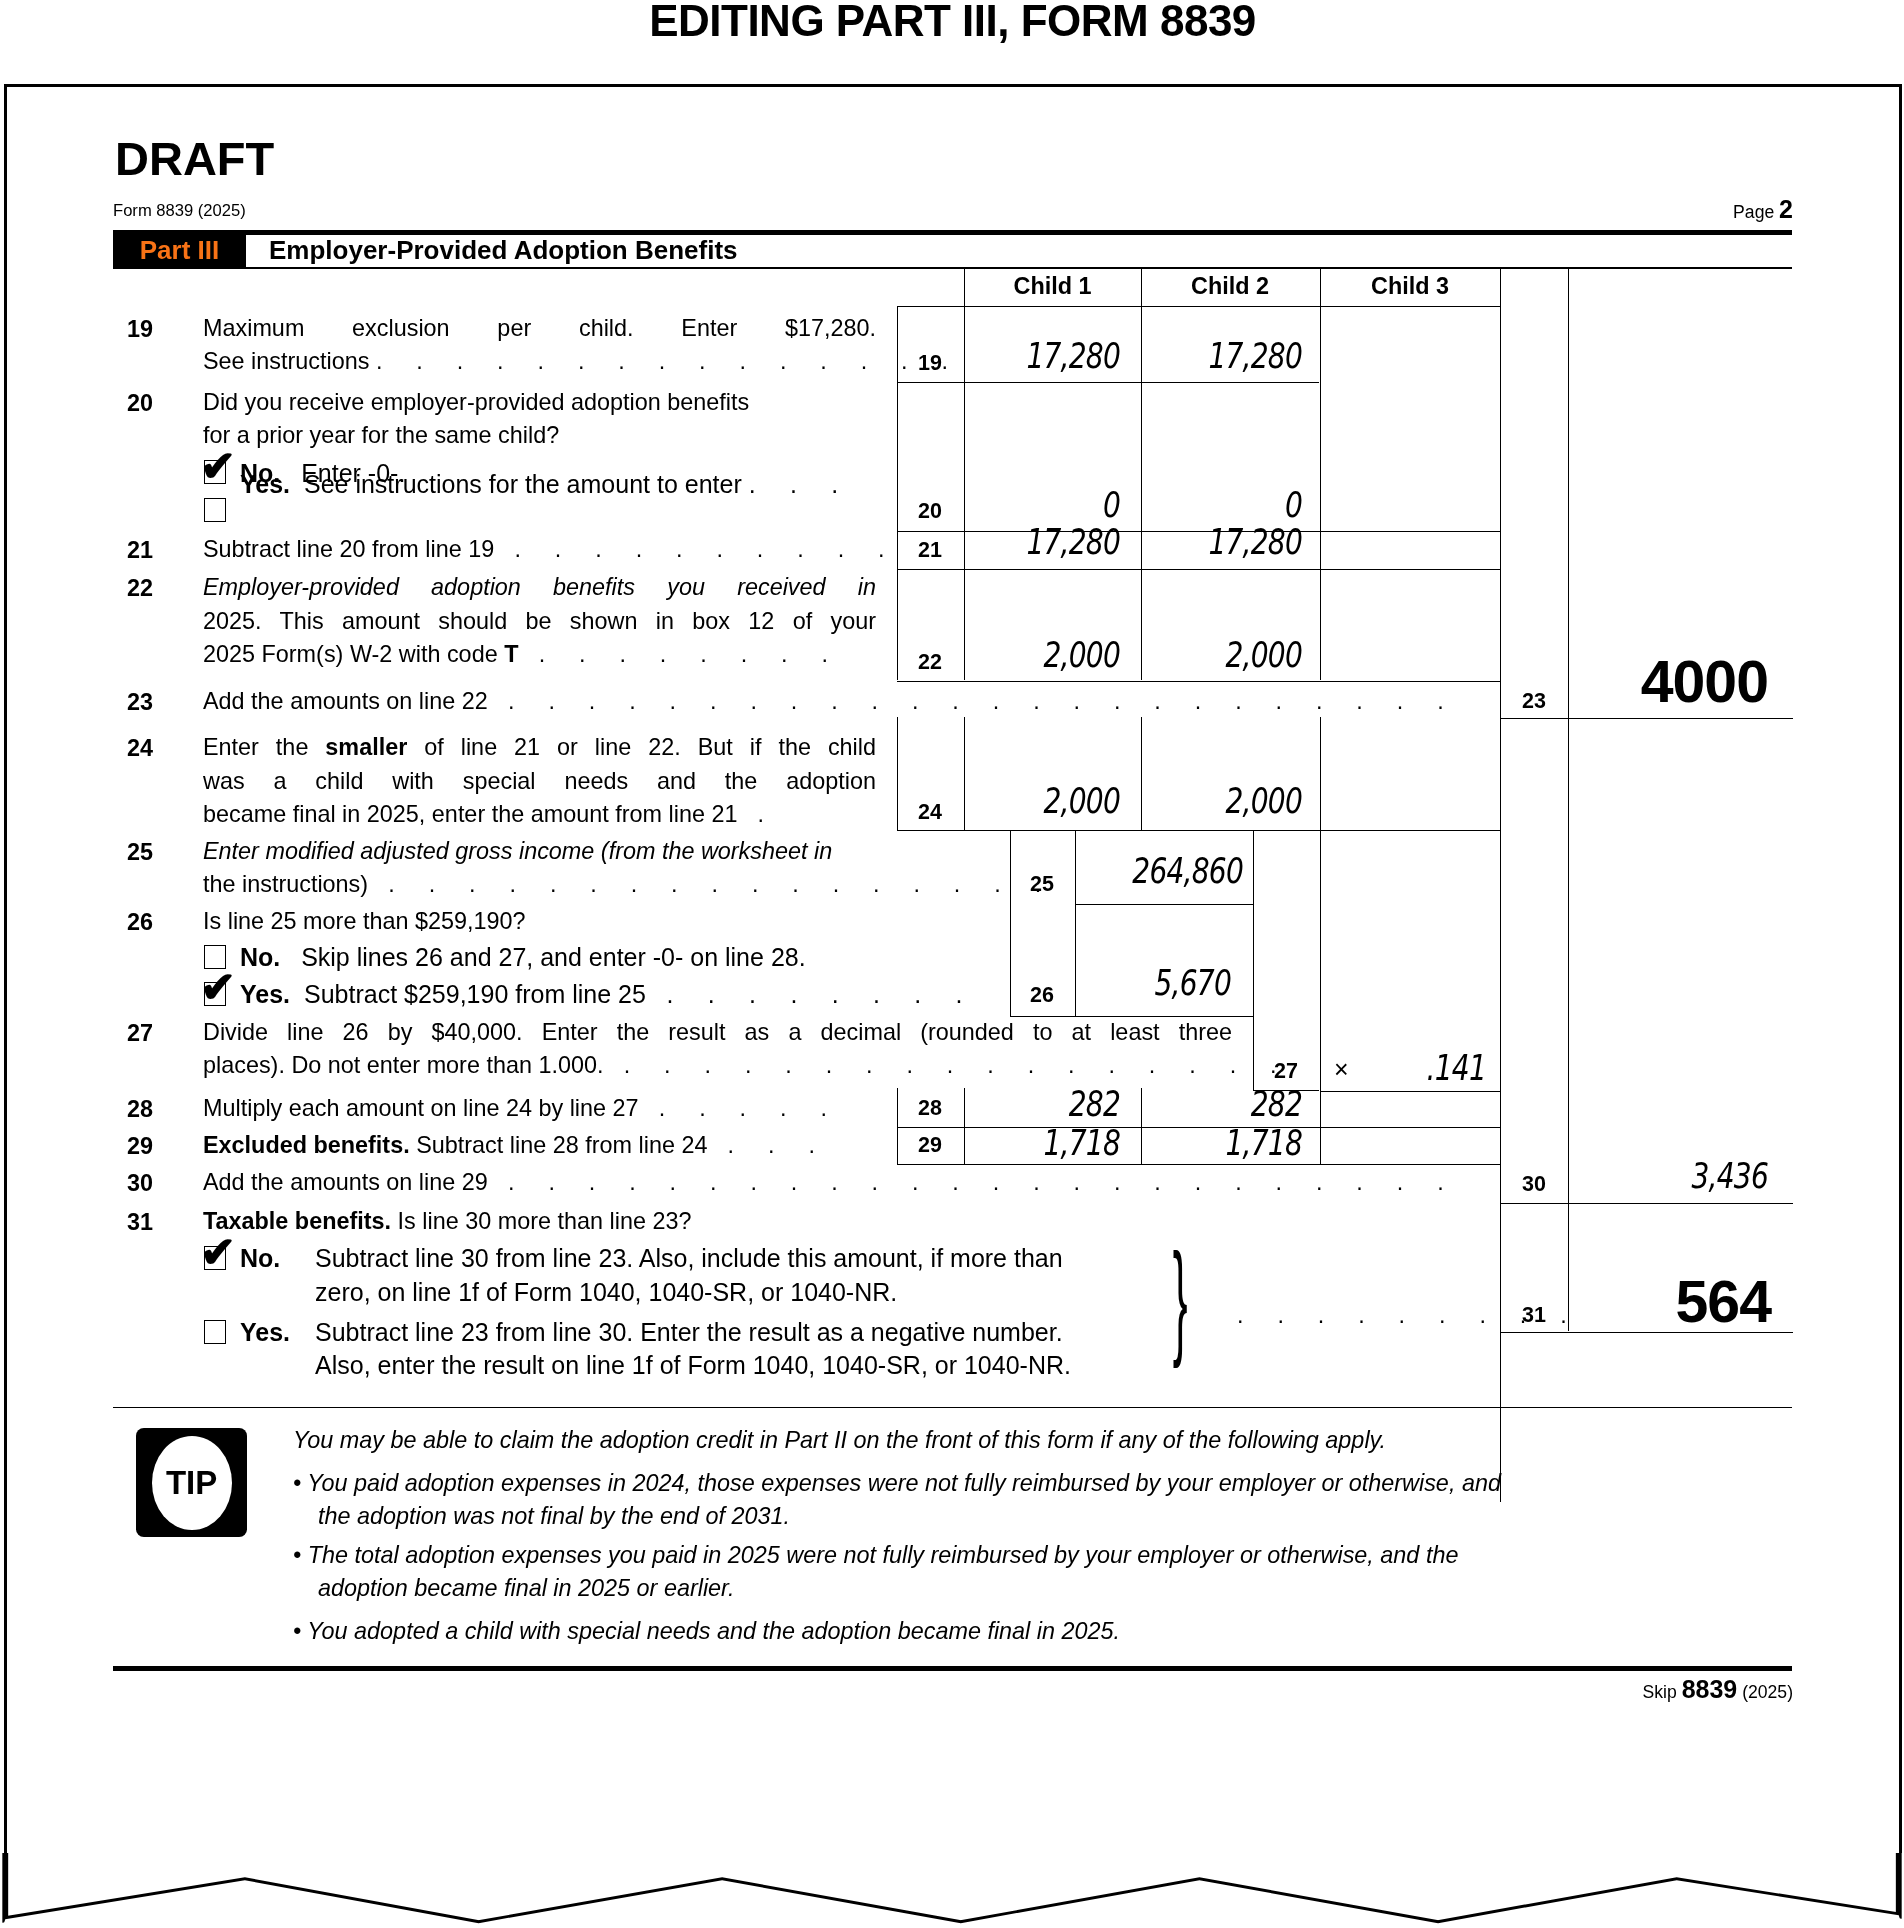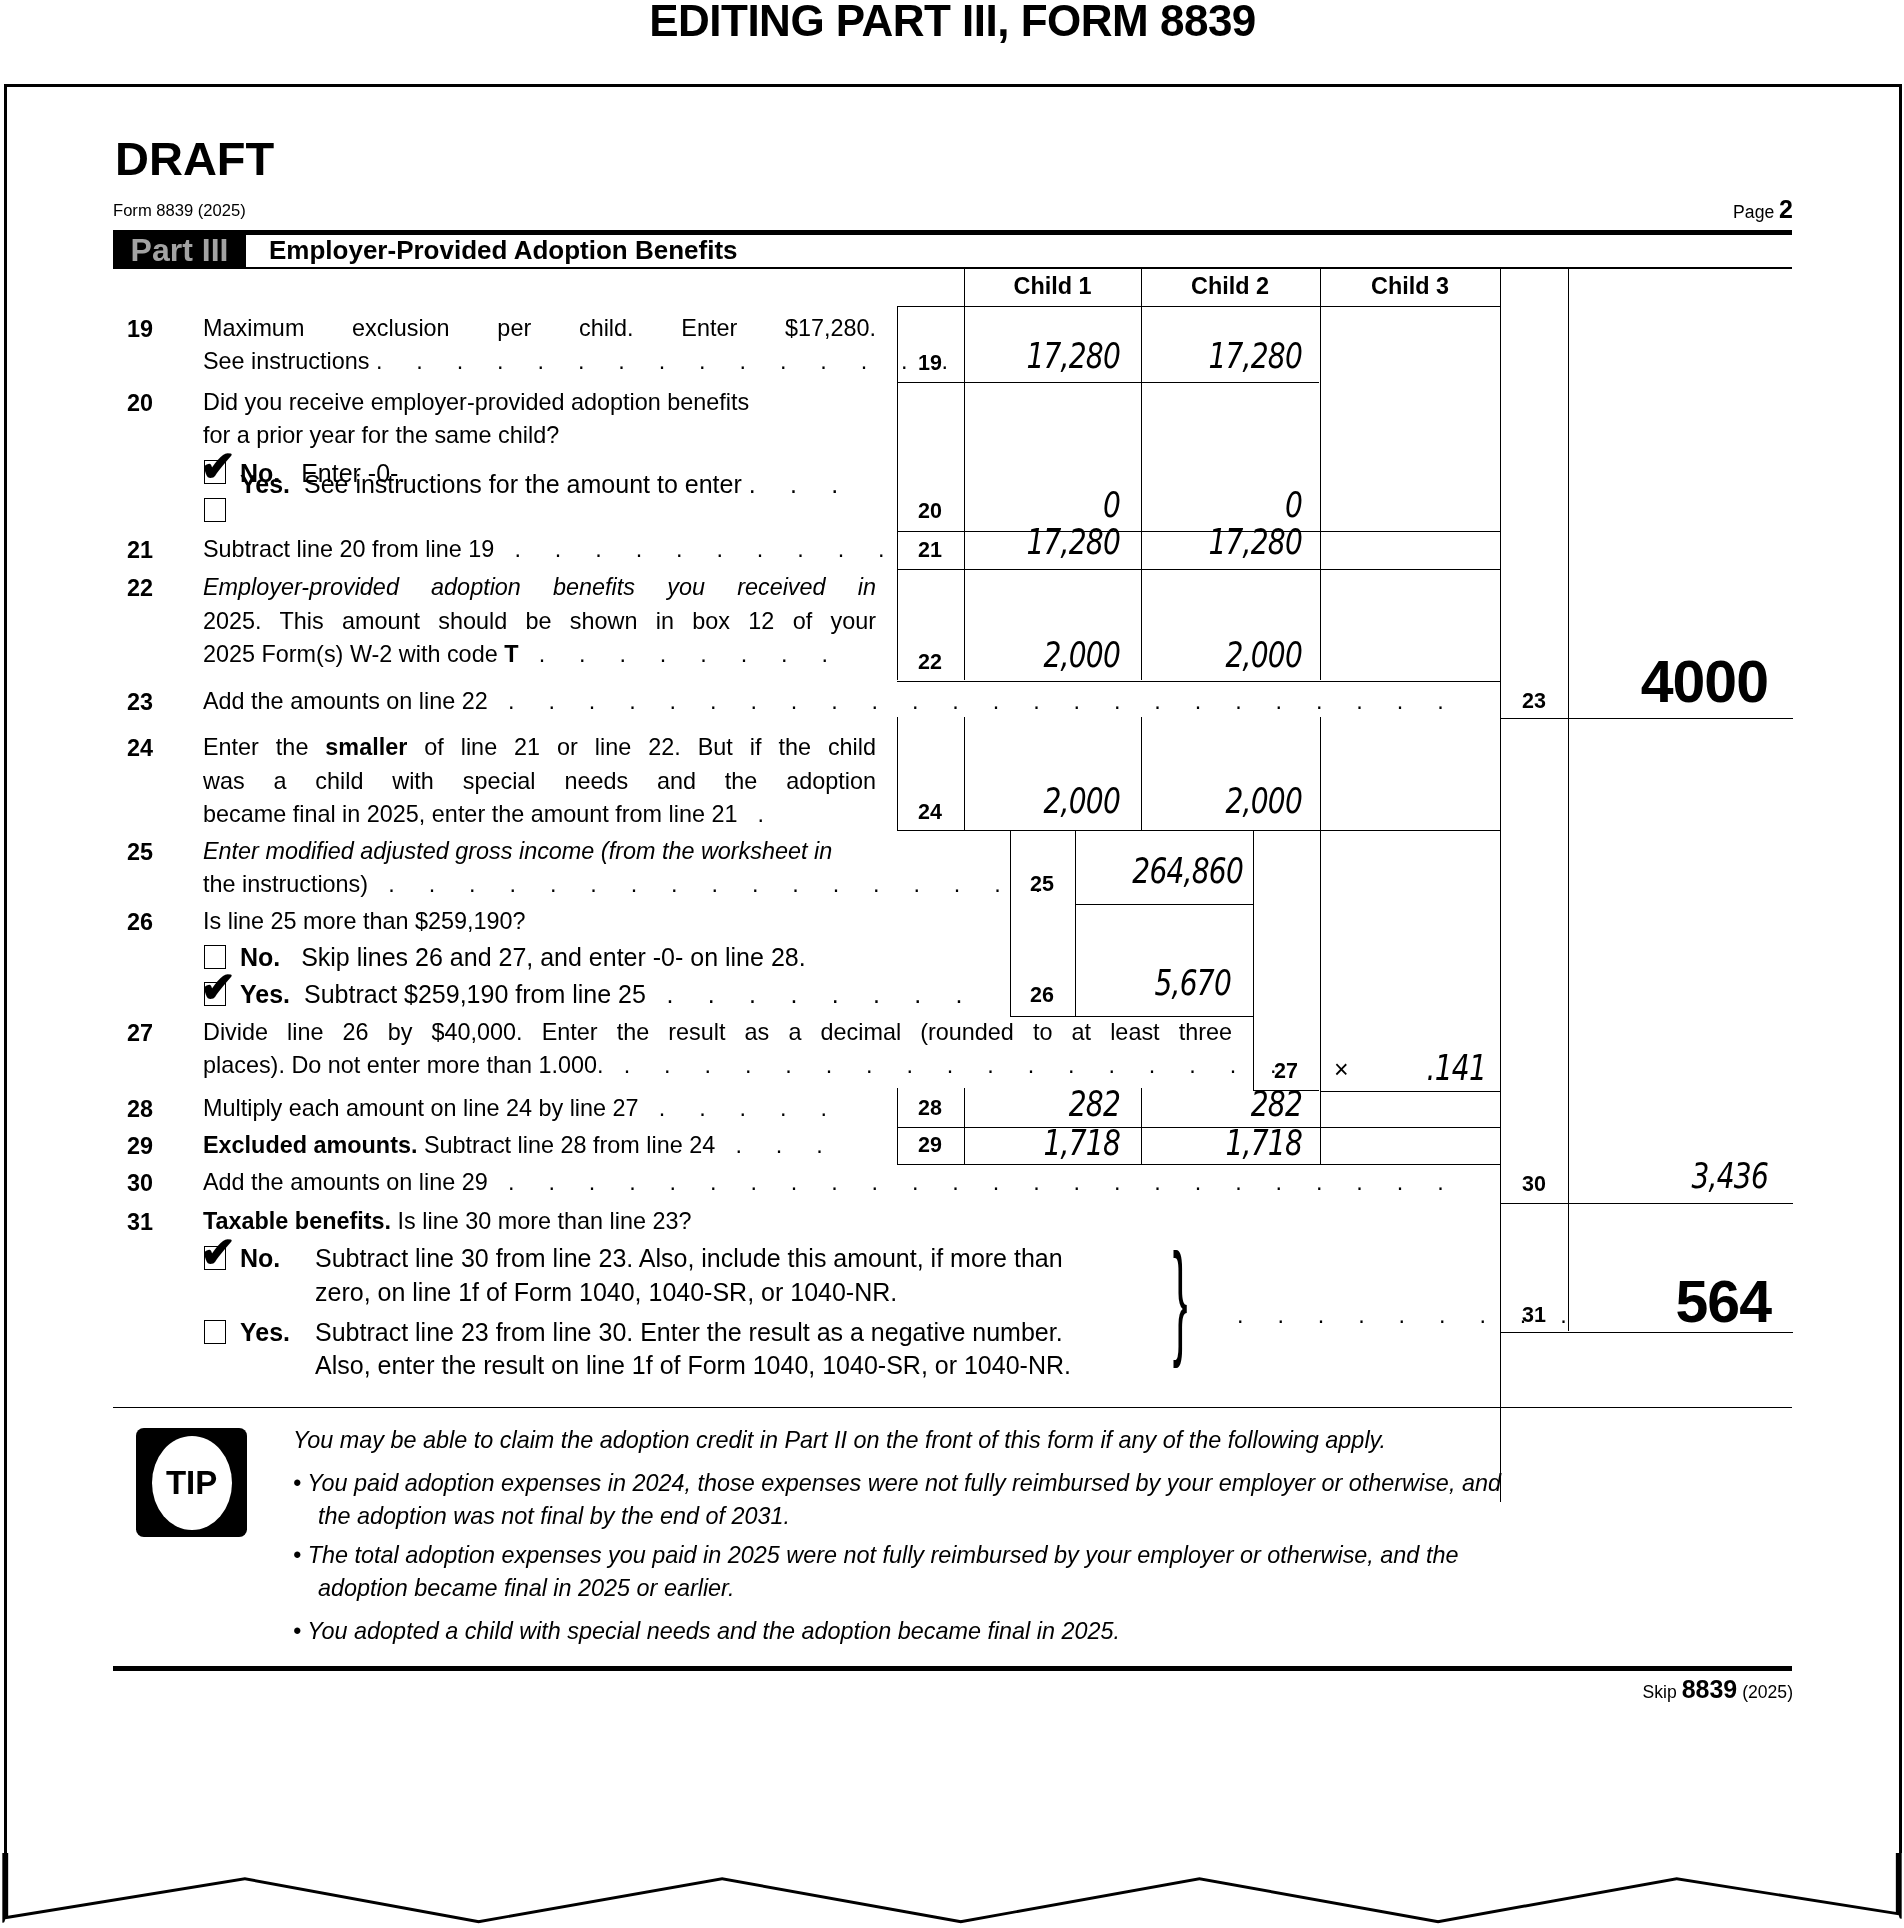"Part III" .partlabel { color: #a3a3a3 -> #f97316; font-size: 32px -> 26px }
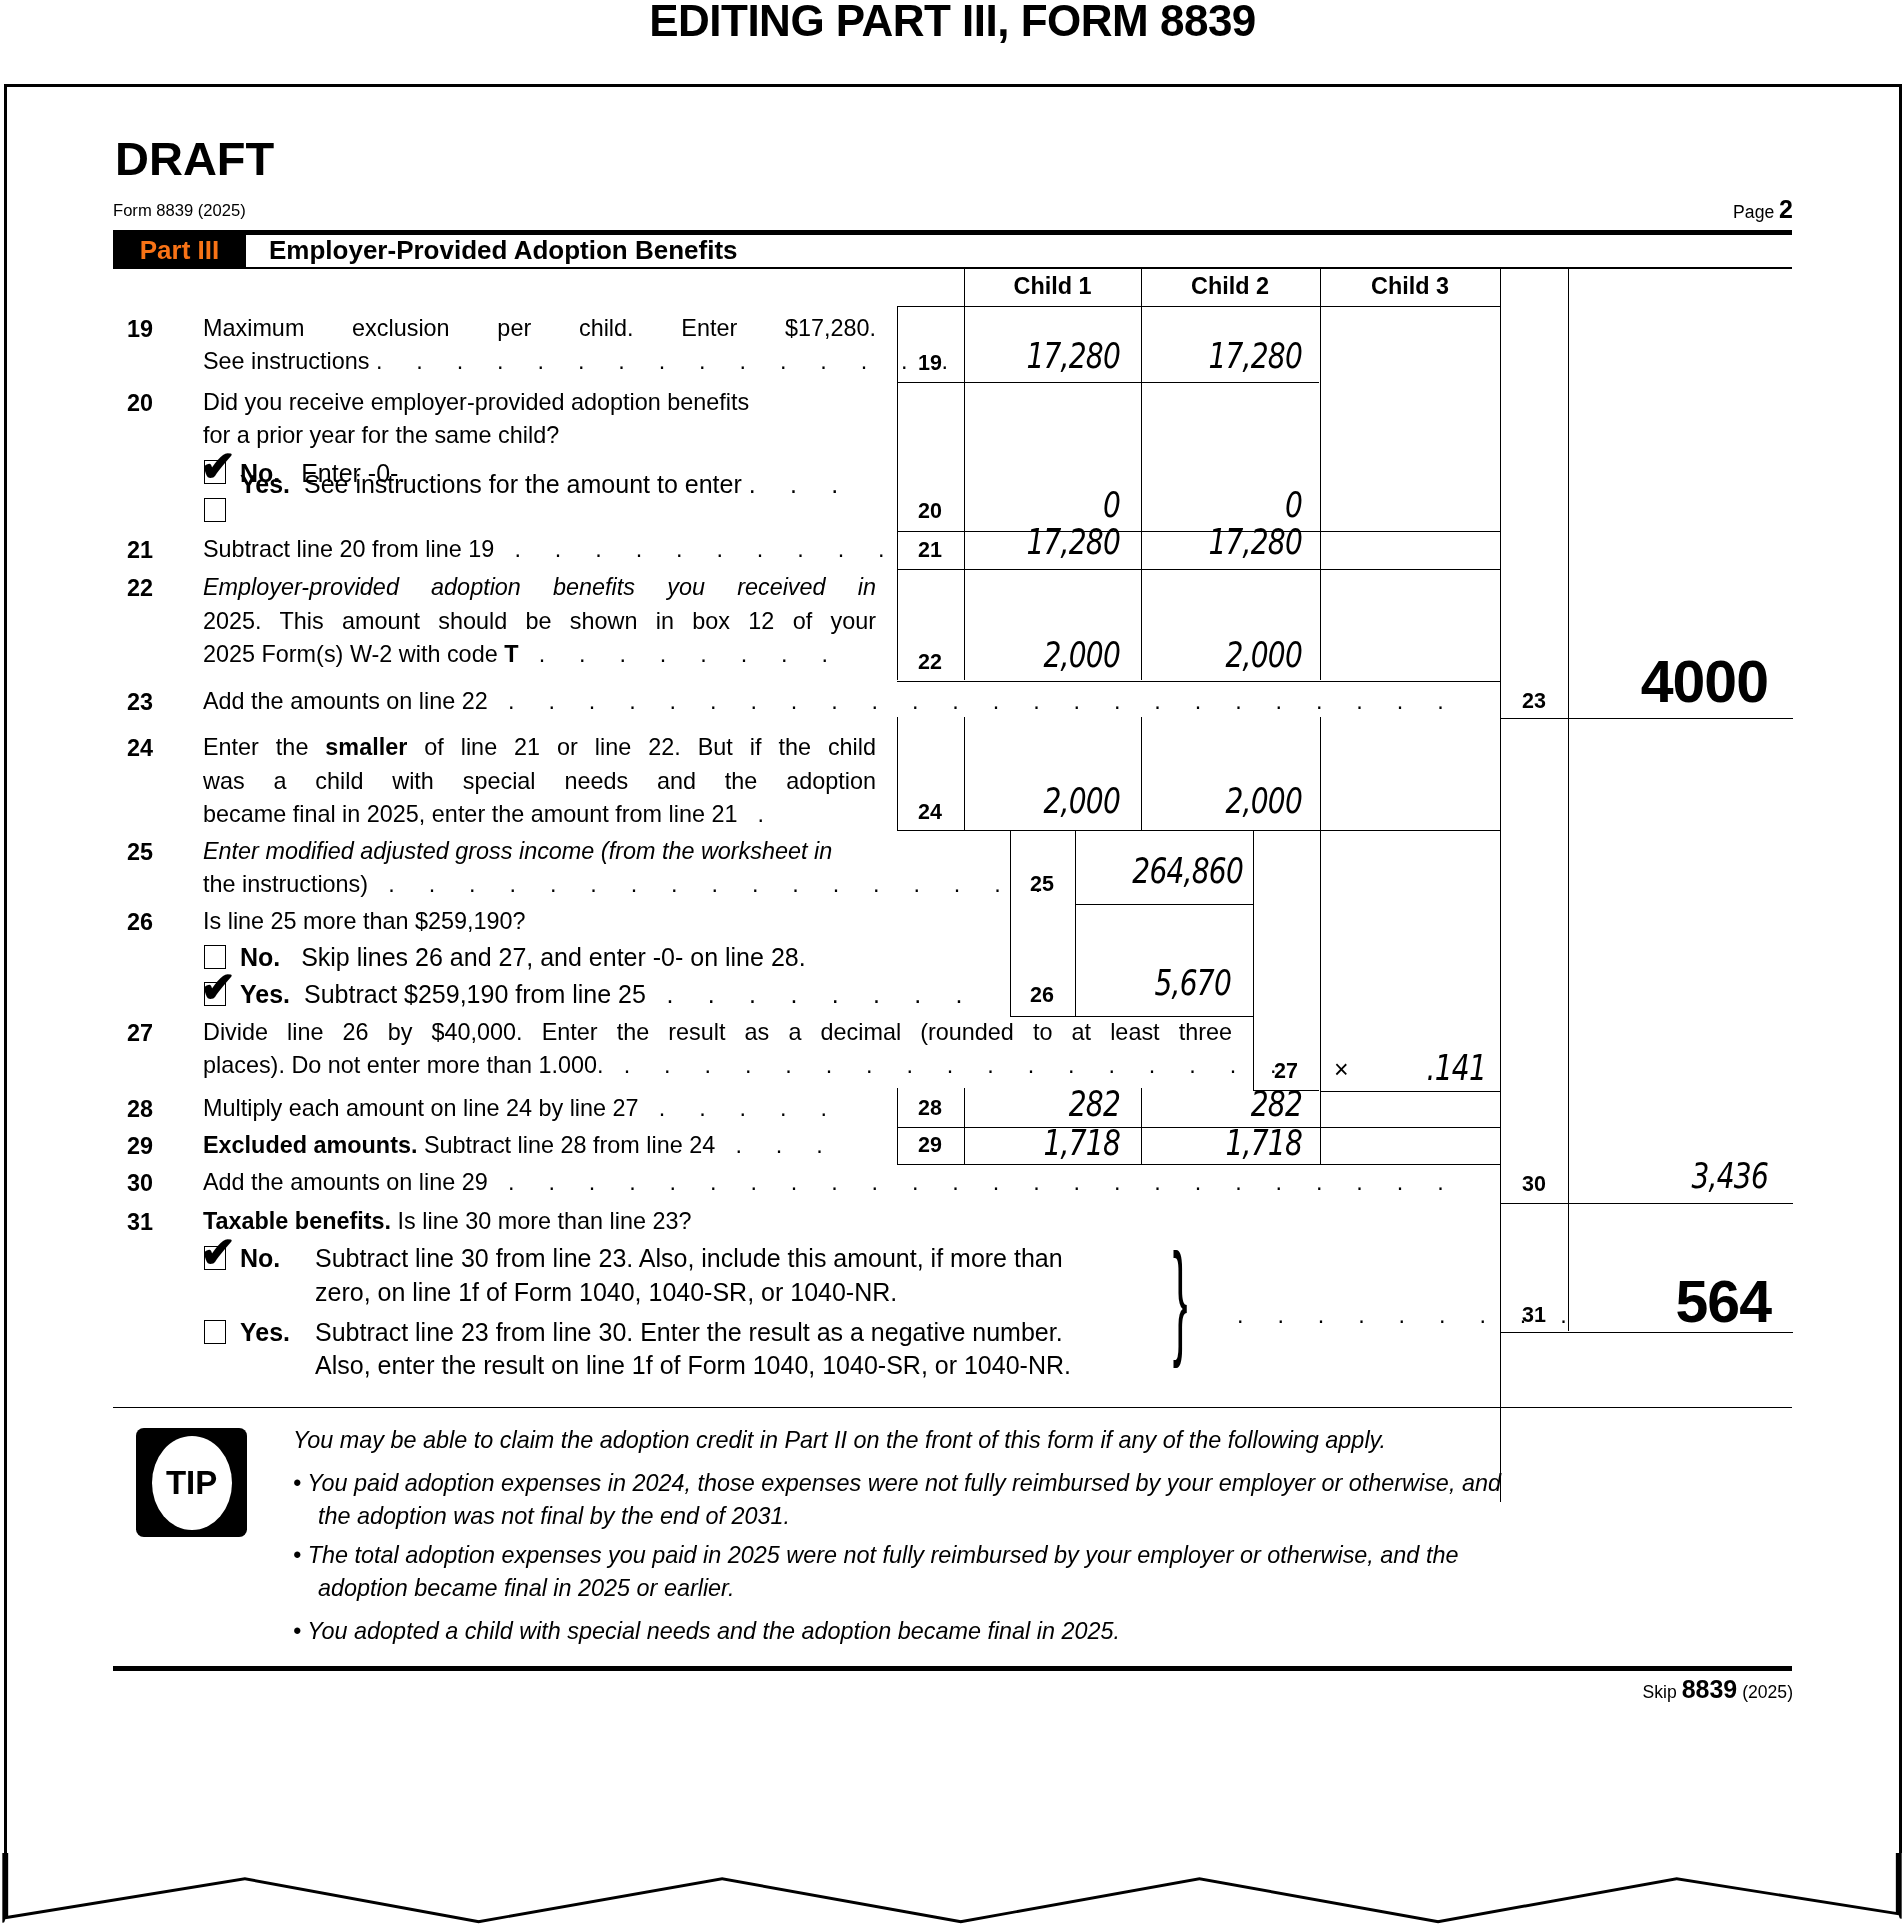"Excluded amounts." b { text: amounts -> benefits }
